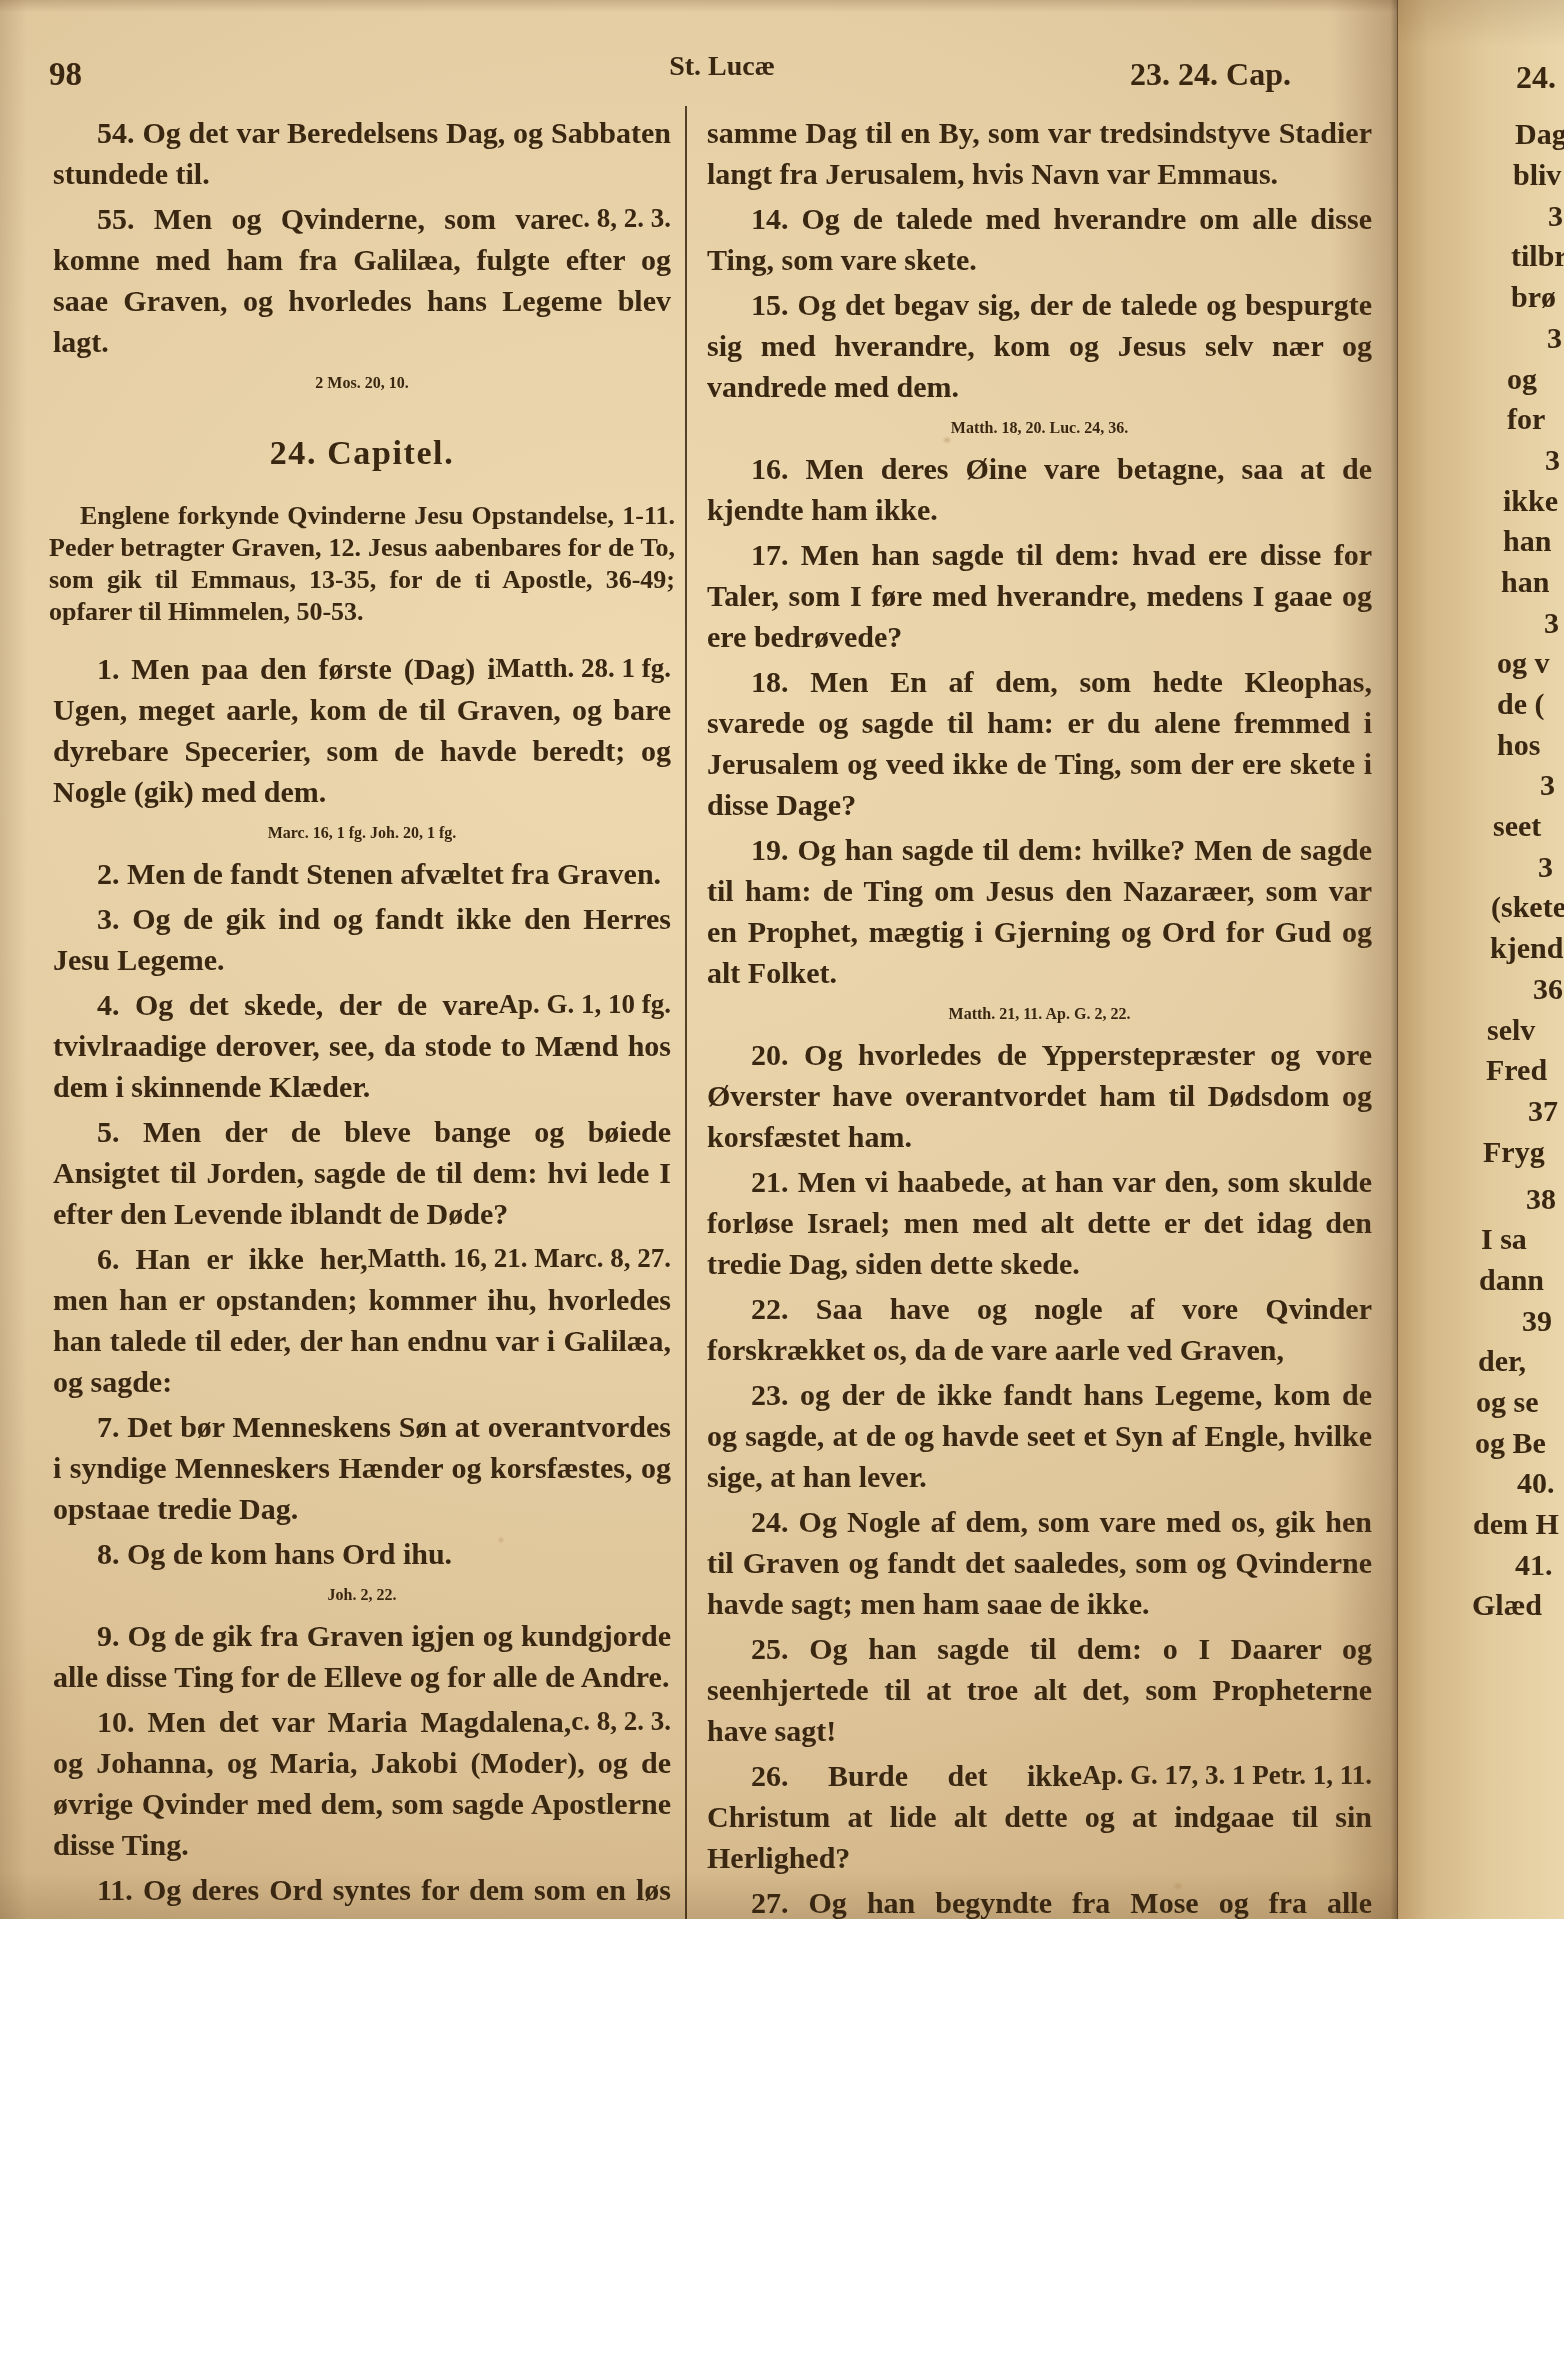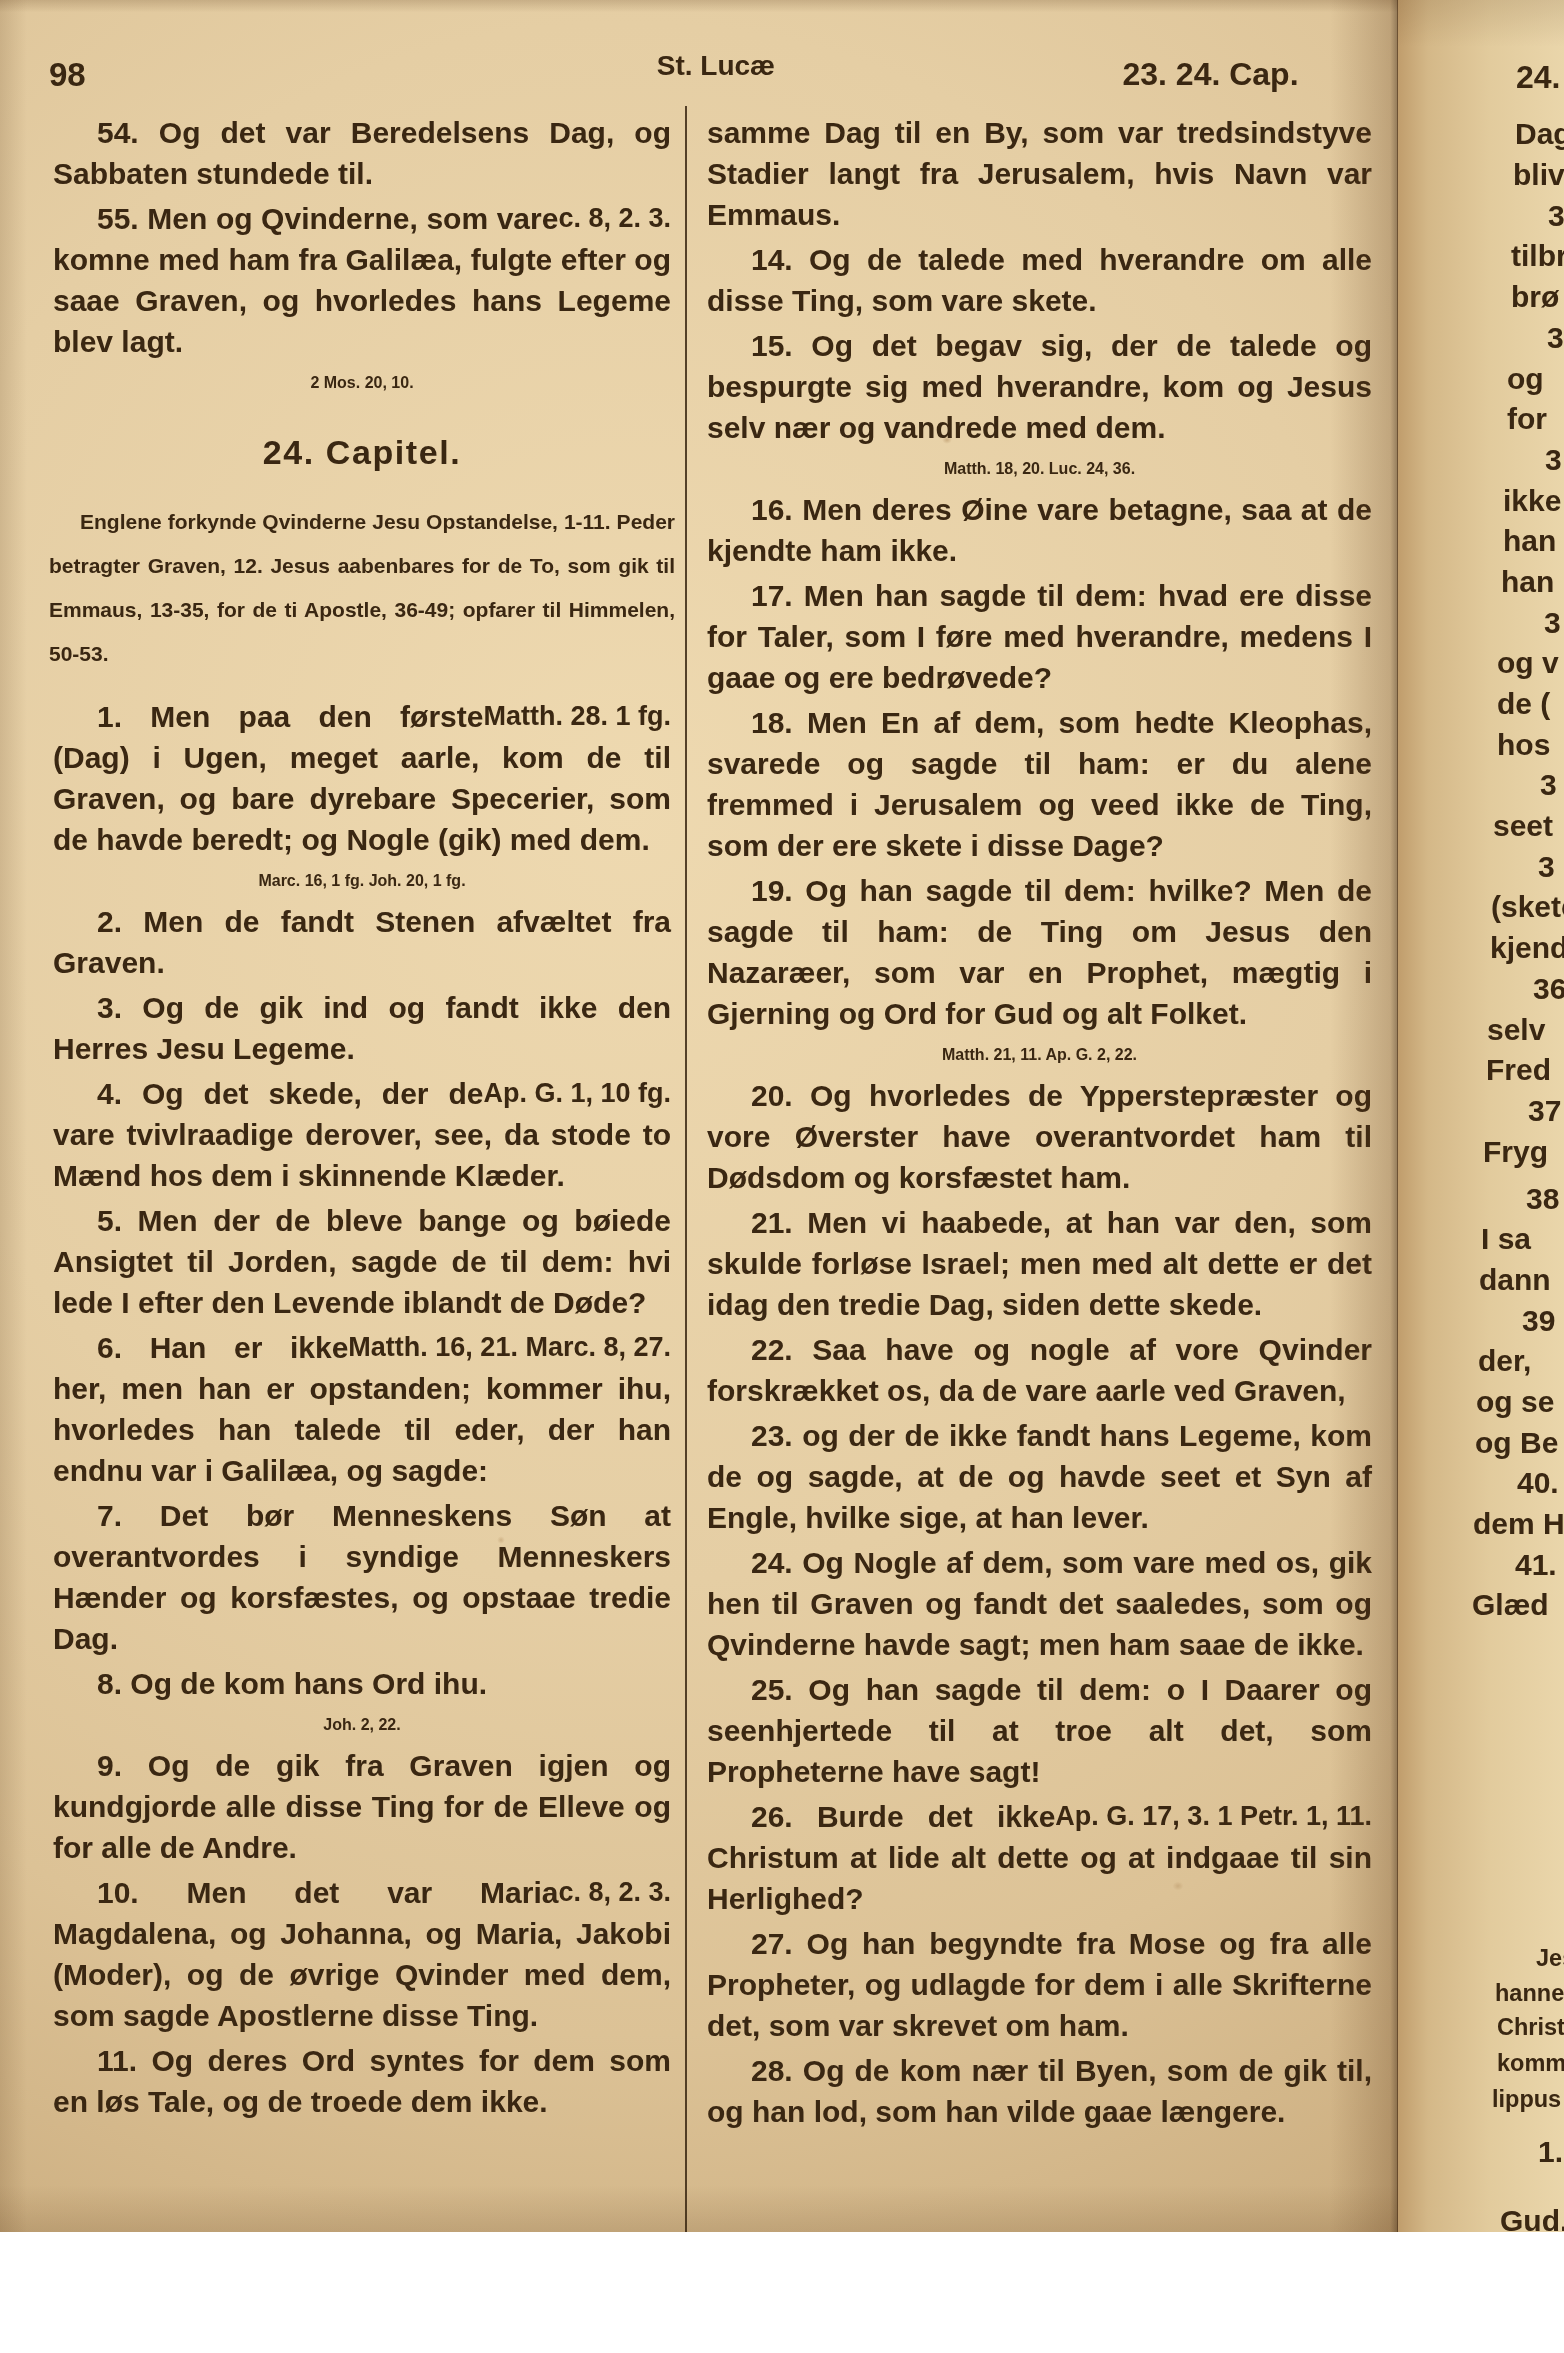"98" .scan { font-family: Liberation Sans, sans-serif -> Liberation Serif, serif; height: 2232px -> 1919px }
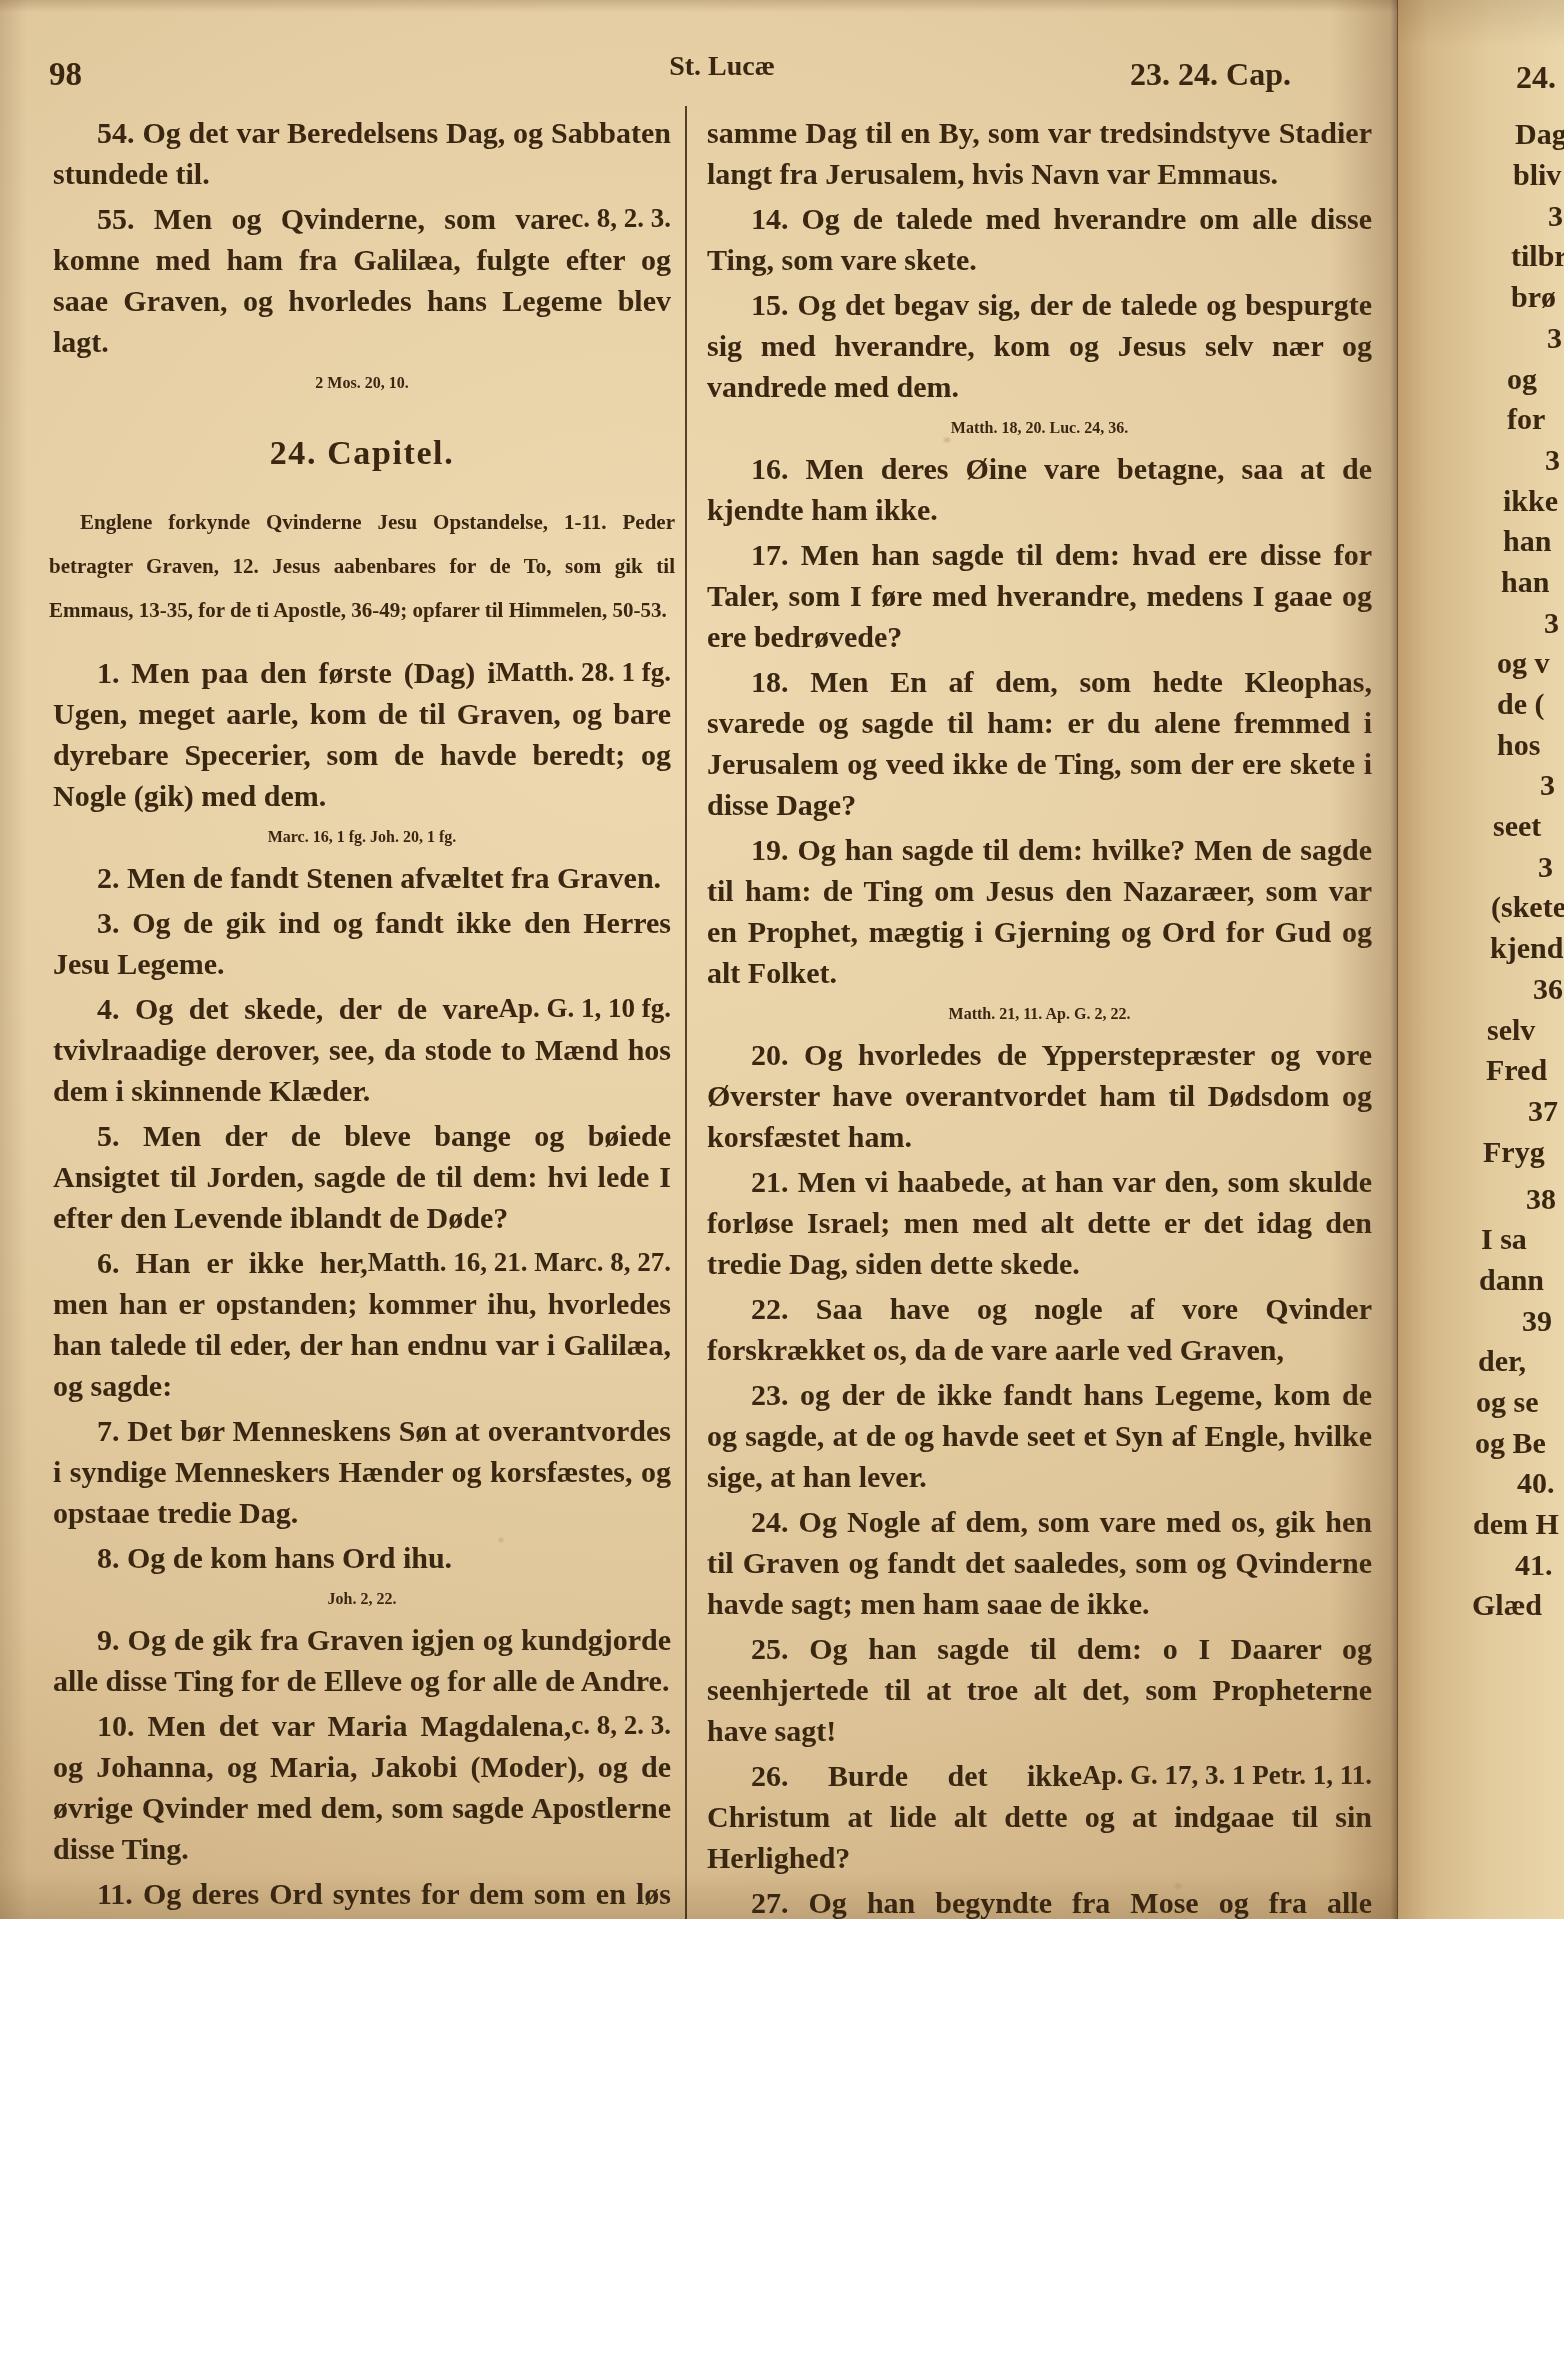"Englene forkynde Qvinderne Jesu" .chapter-summary { font-size: 21px -> 26px; line-height: 44px -> 32px }
